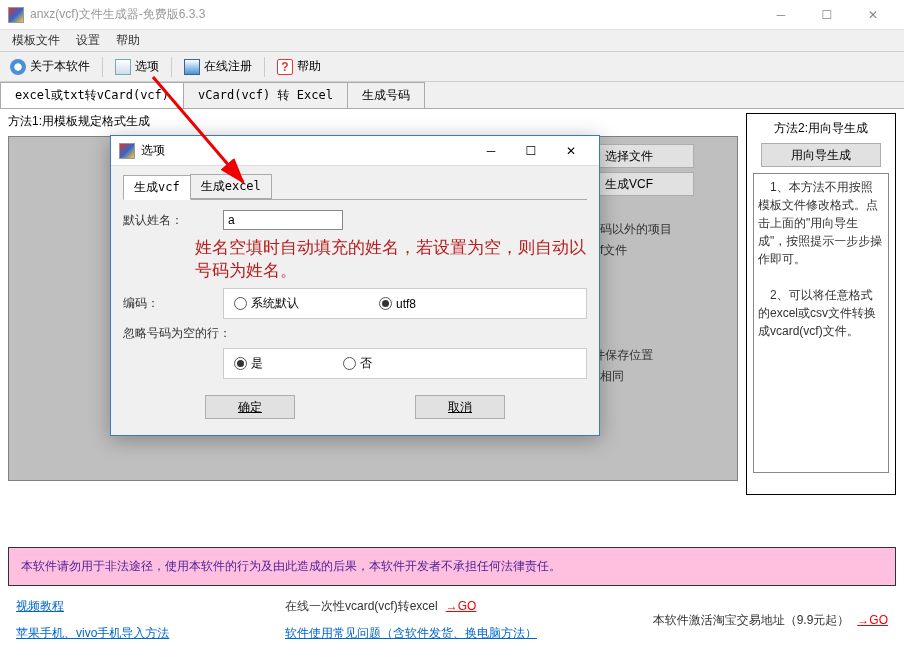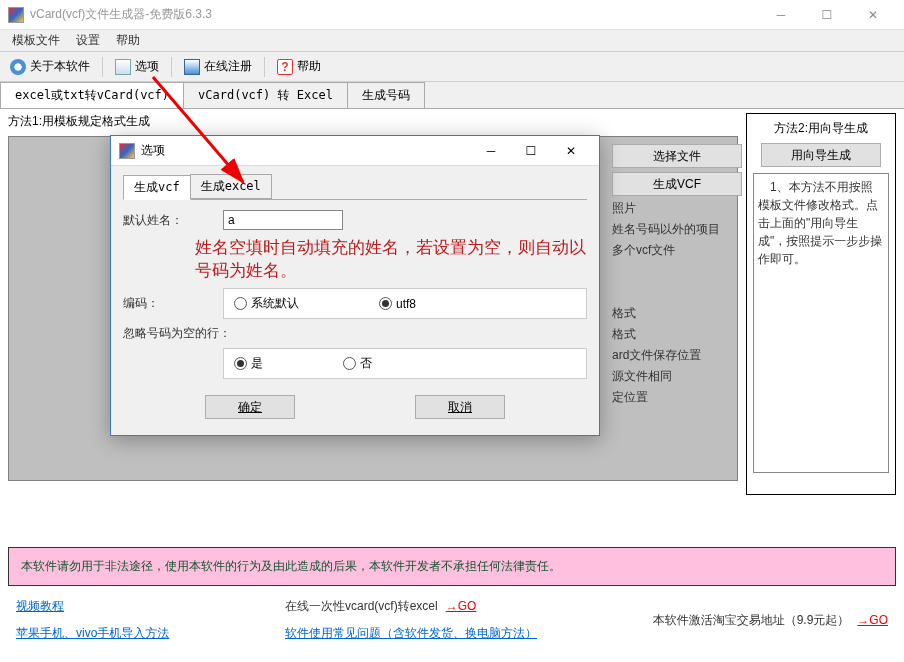"vCard(vcf)文件生成器-免费版6.3.3" span.title { text: vCard -> anxz }
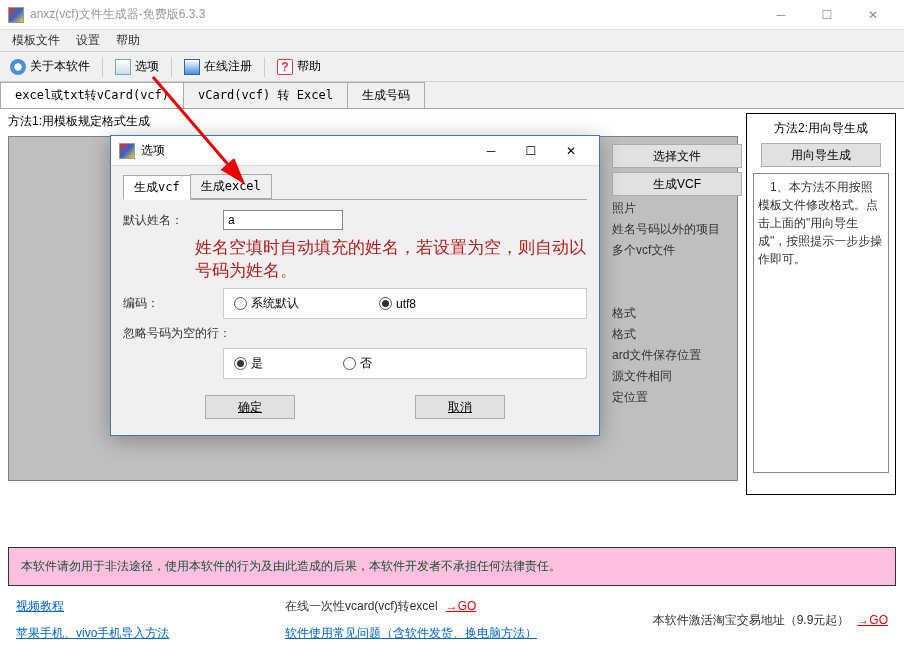"选择文件" .sidebox { left: 612px -> 564px }
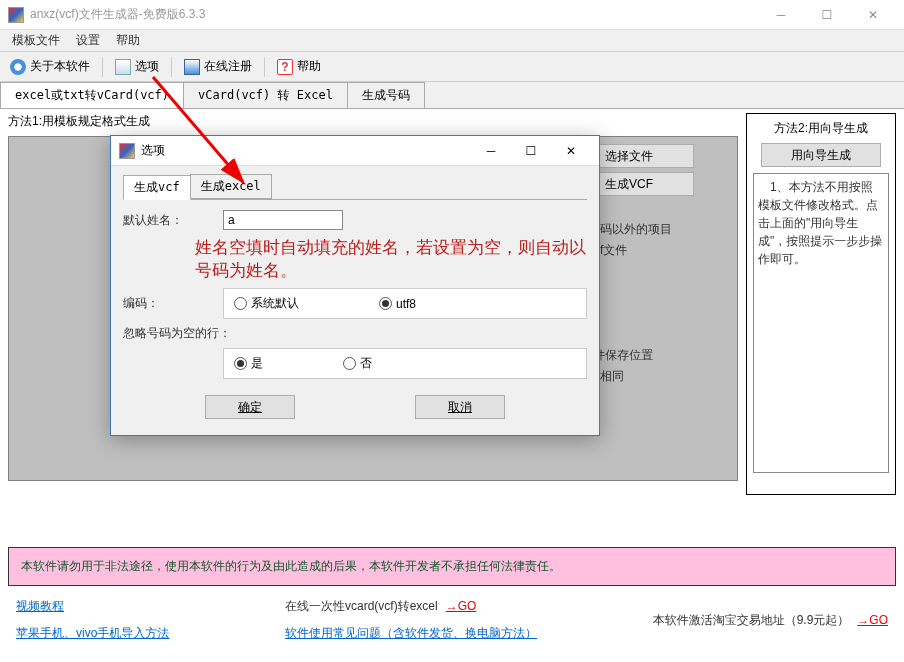"2、可以将任意格式的excel或csv文件转换成vcard(vcf)文件。" div { html: none -> <div> 2、可以将任意格式的excel或csv文件转换成vcard(vcf)文件。</div> }
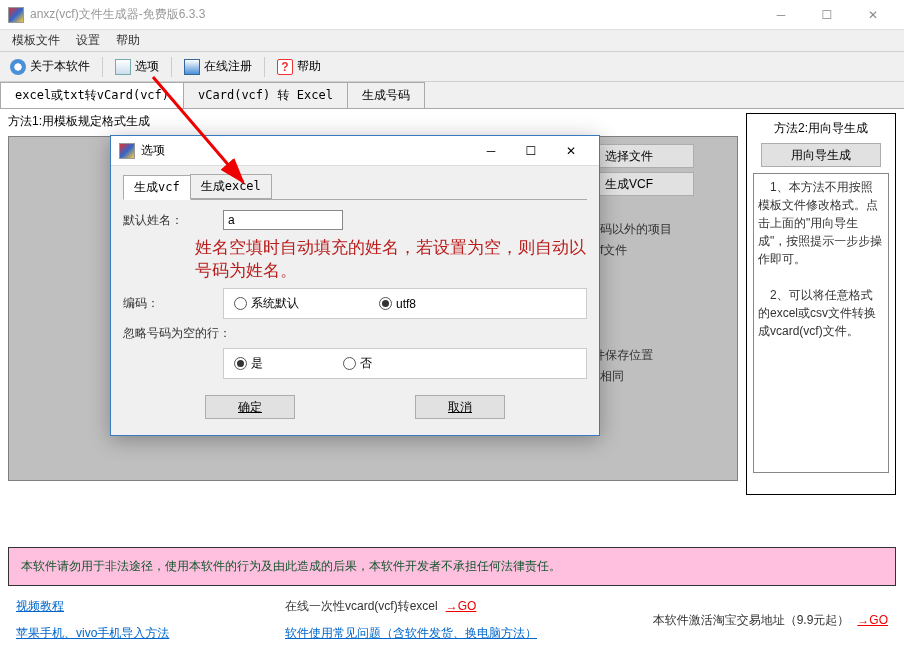"本软件请勿用于非法途径，使用本软件的行为及由此造成的后果，本软件开发者不承担任何" .banner { color: #14532d -> #4c1d95 }
